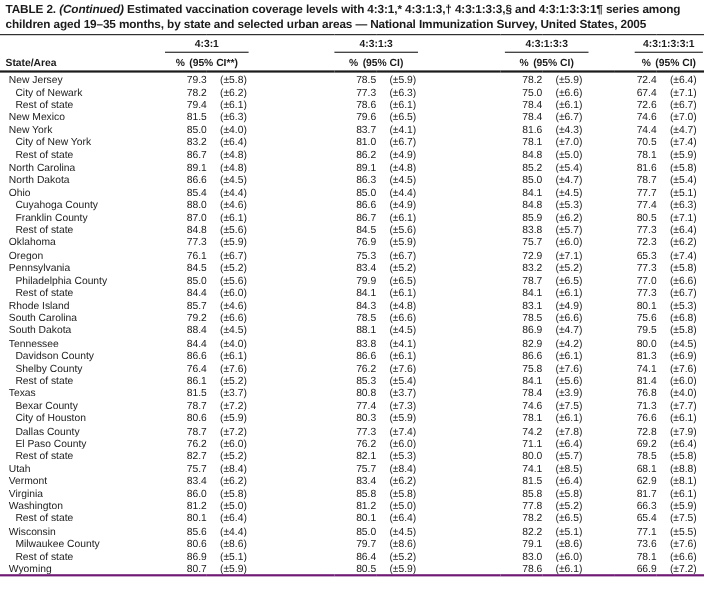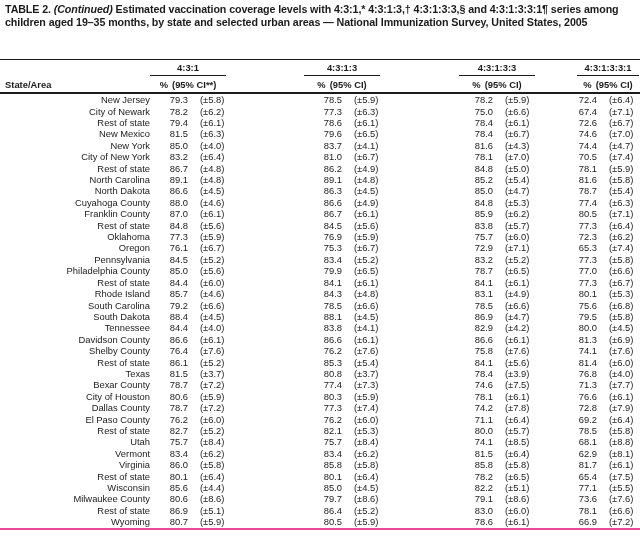"4:3:1" table { border-bottom: 2px solid #ec4899 -> 2px solid #701a75; margin-top: 28px -> none }
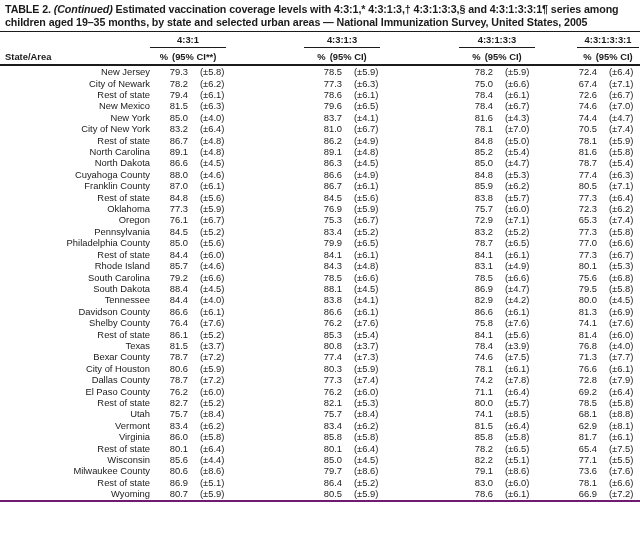"New Jersey" td.state { text-align: right -> left }
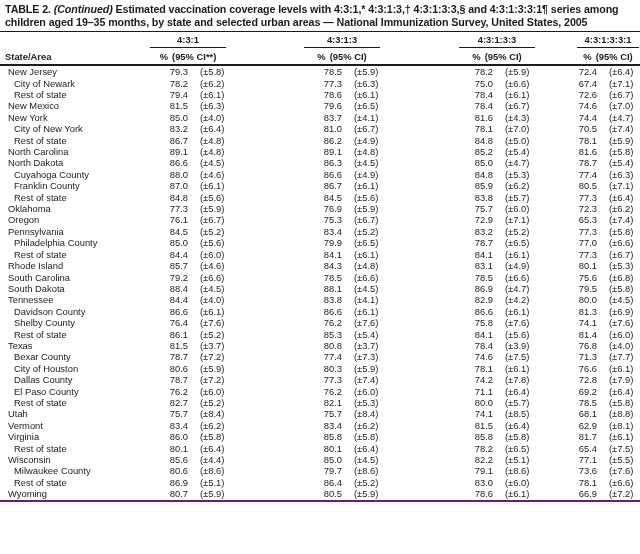"Ohio" tr { html: none -> <tr> <td>Ohio</td> <td>85.4</td> <td>(±4.4)</td> <td>85.0</td> <td>(±4.4)</td> <td>84.1</td> <td>(±4.5)</td> <td>77.7</td> <td>(±5.1)</td> </tr> }
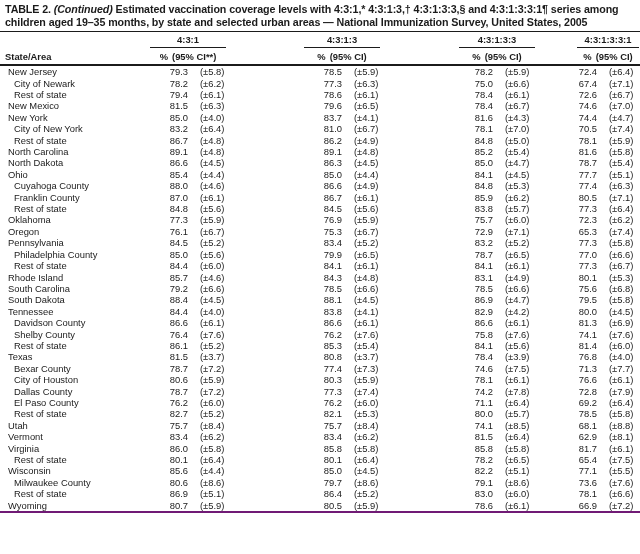"Washington" tr { html: none -> <tr> <td>Washington</td> <td>81.2</td> <td>(±5.0)</td> <td>81.2</td> <td>(±5.0)</td> <td>77.8</td> <td>(±5.2)</td> <td>66.3</td> <td>(±5.9)</td> </tr> }
